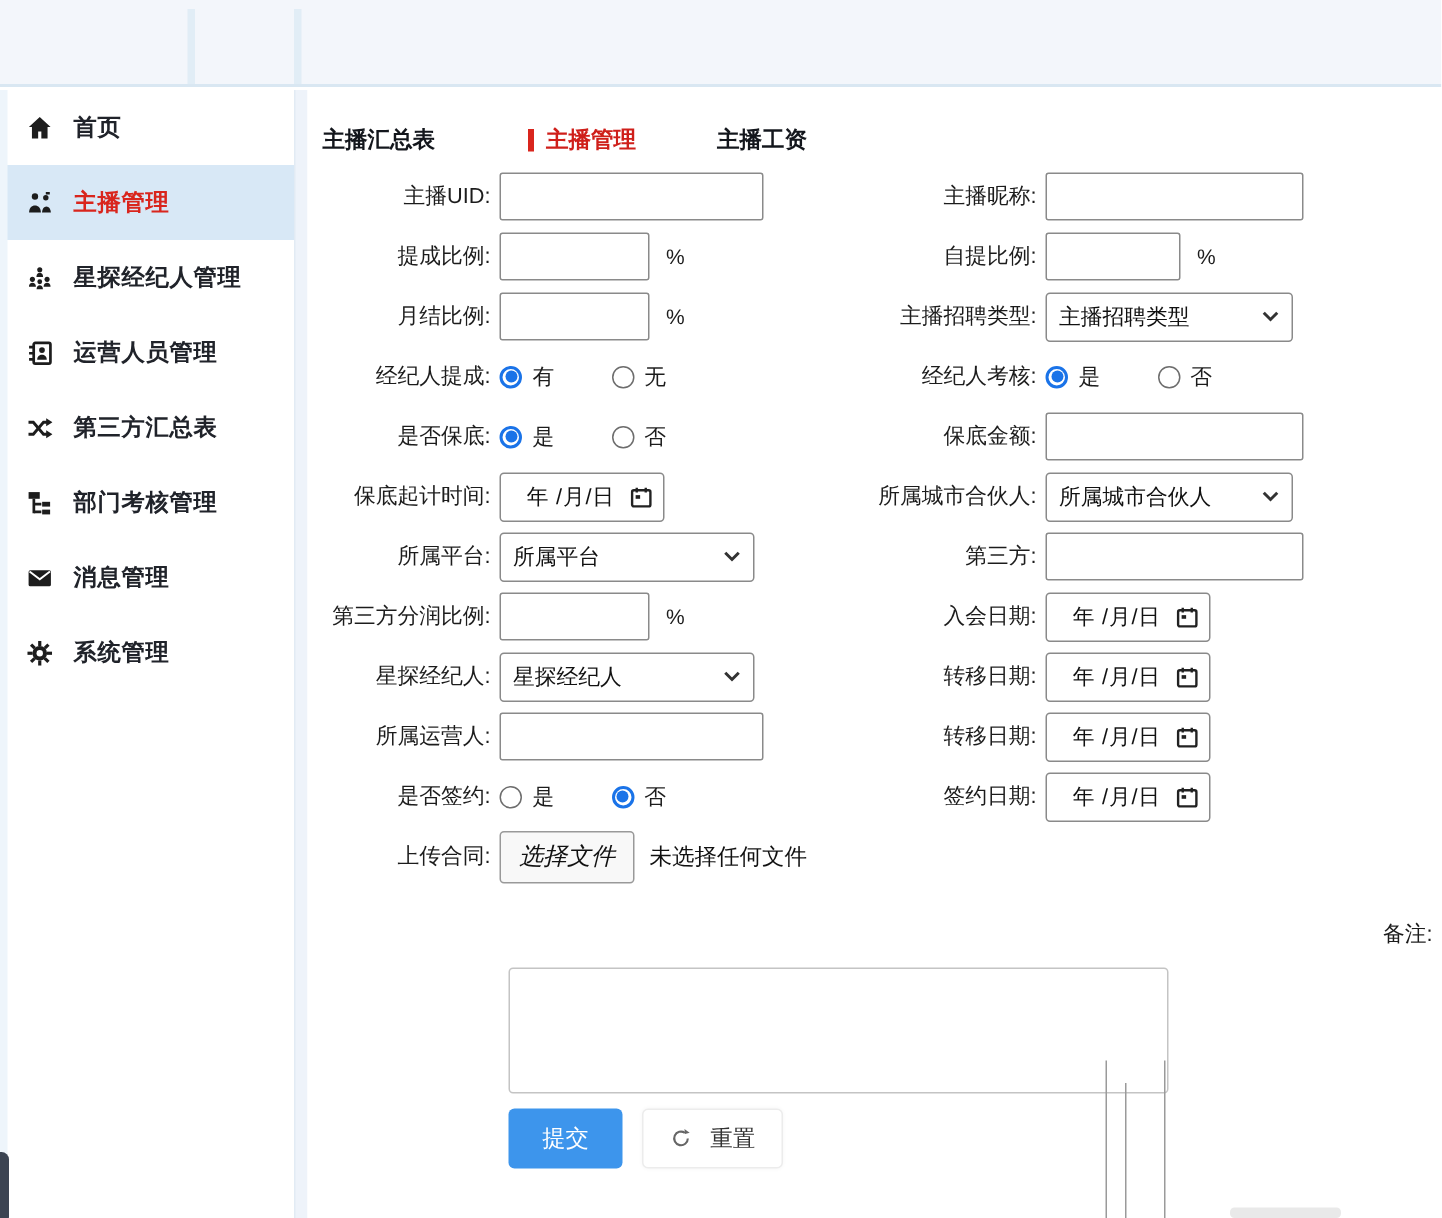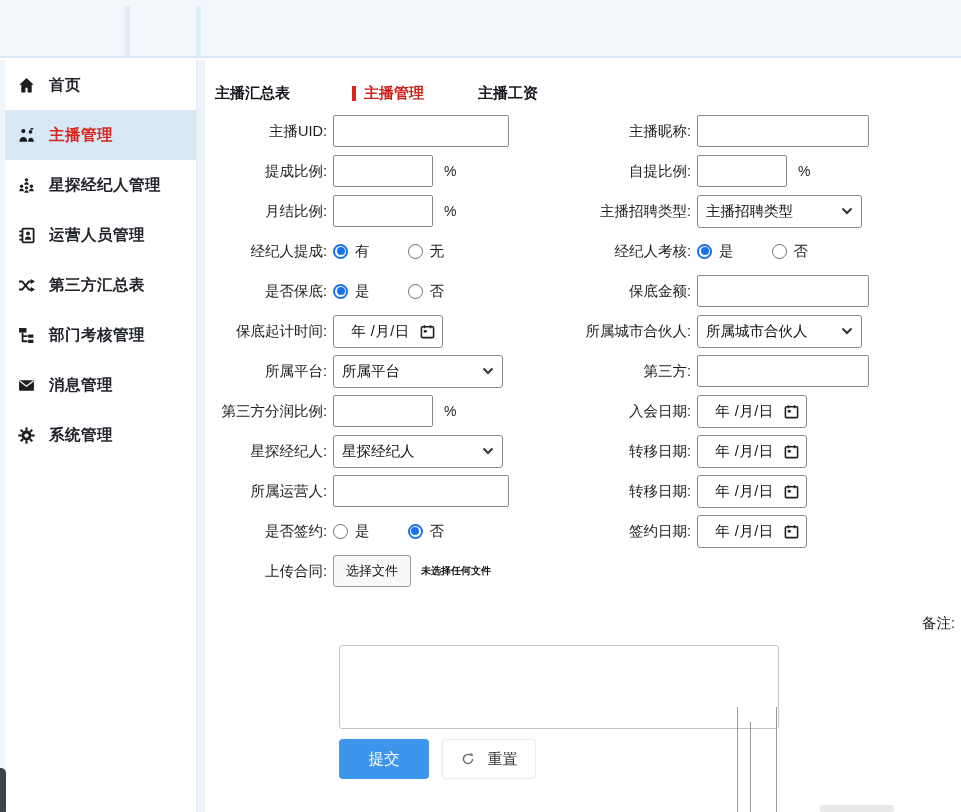"选择文件" .file-btn { font-size: 13px -> 16px; font-style: none -> italic }
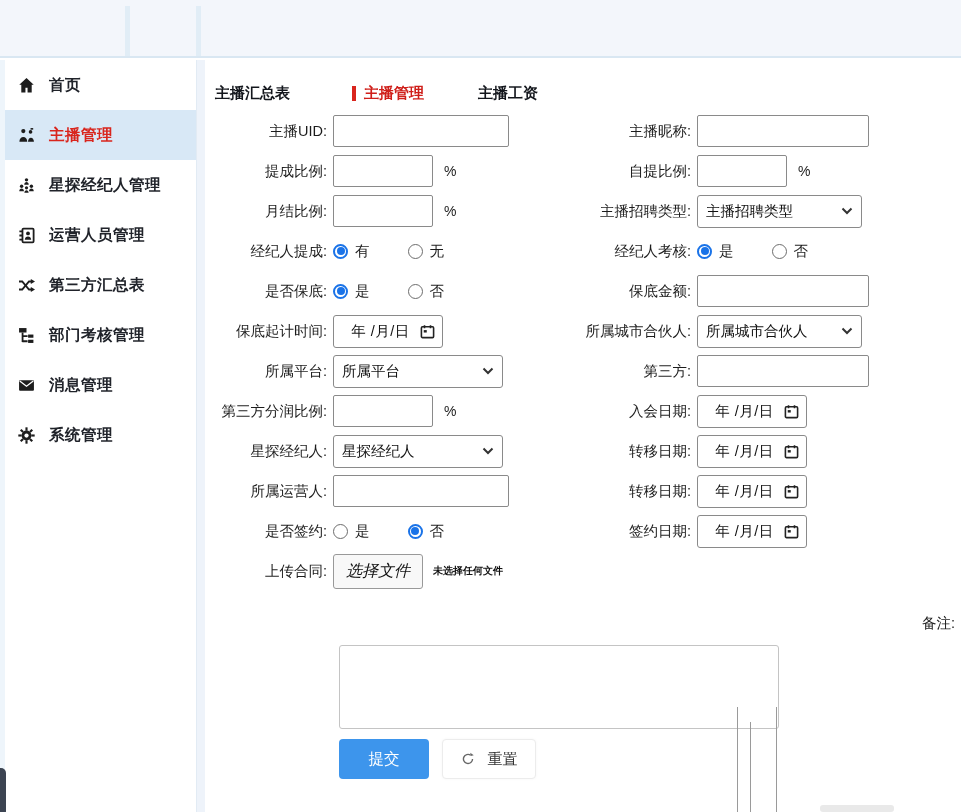"未选择任何文件" .file-status { font-size: 10px -> 15px; font-weight: bold -> none }
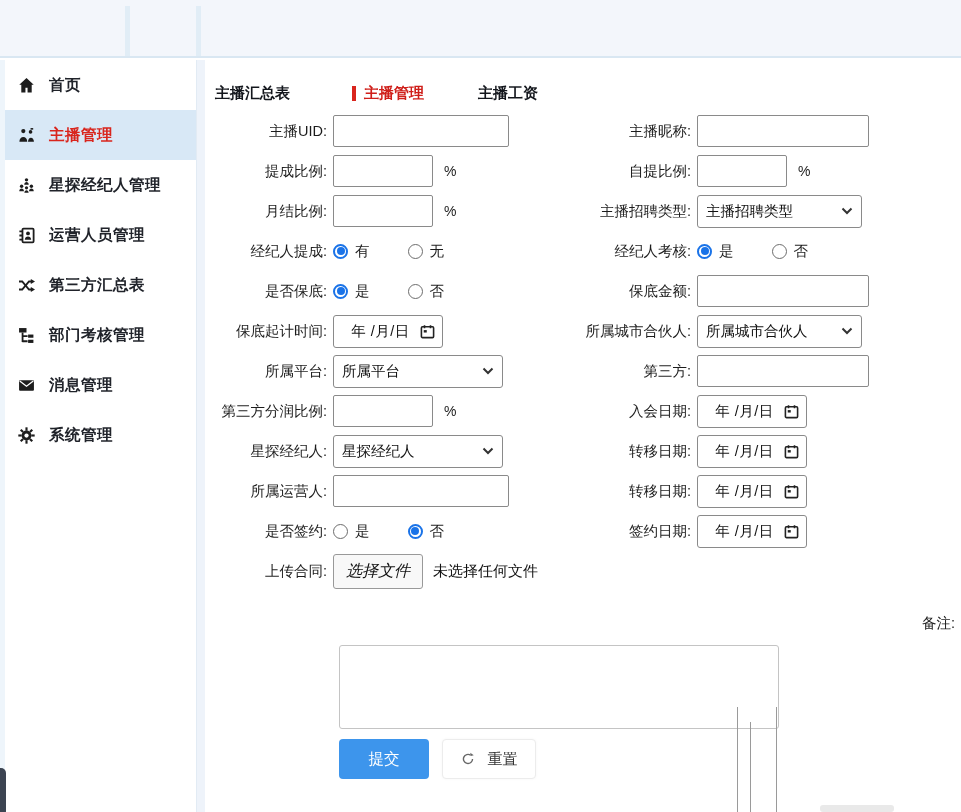"提交" .btn-submit { width: 90px -> 76px }
